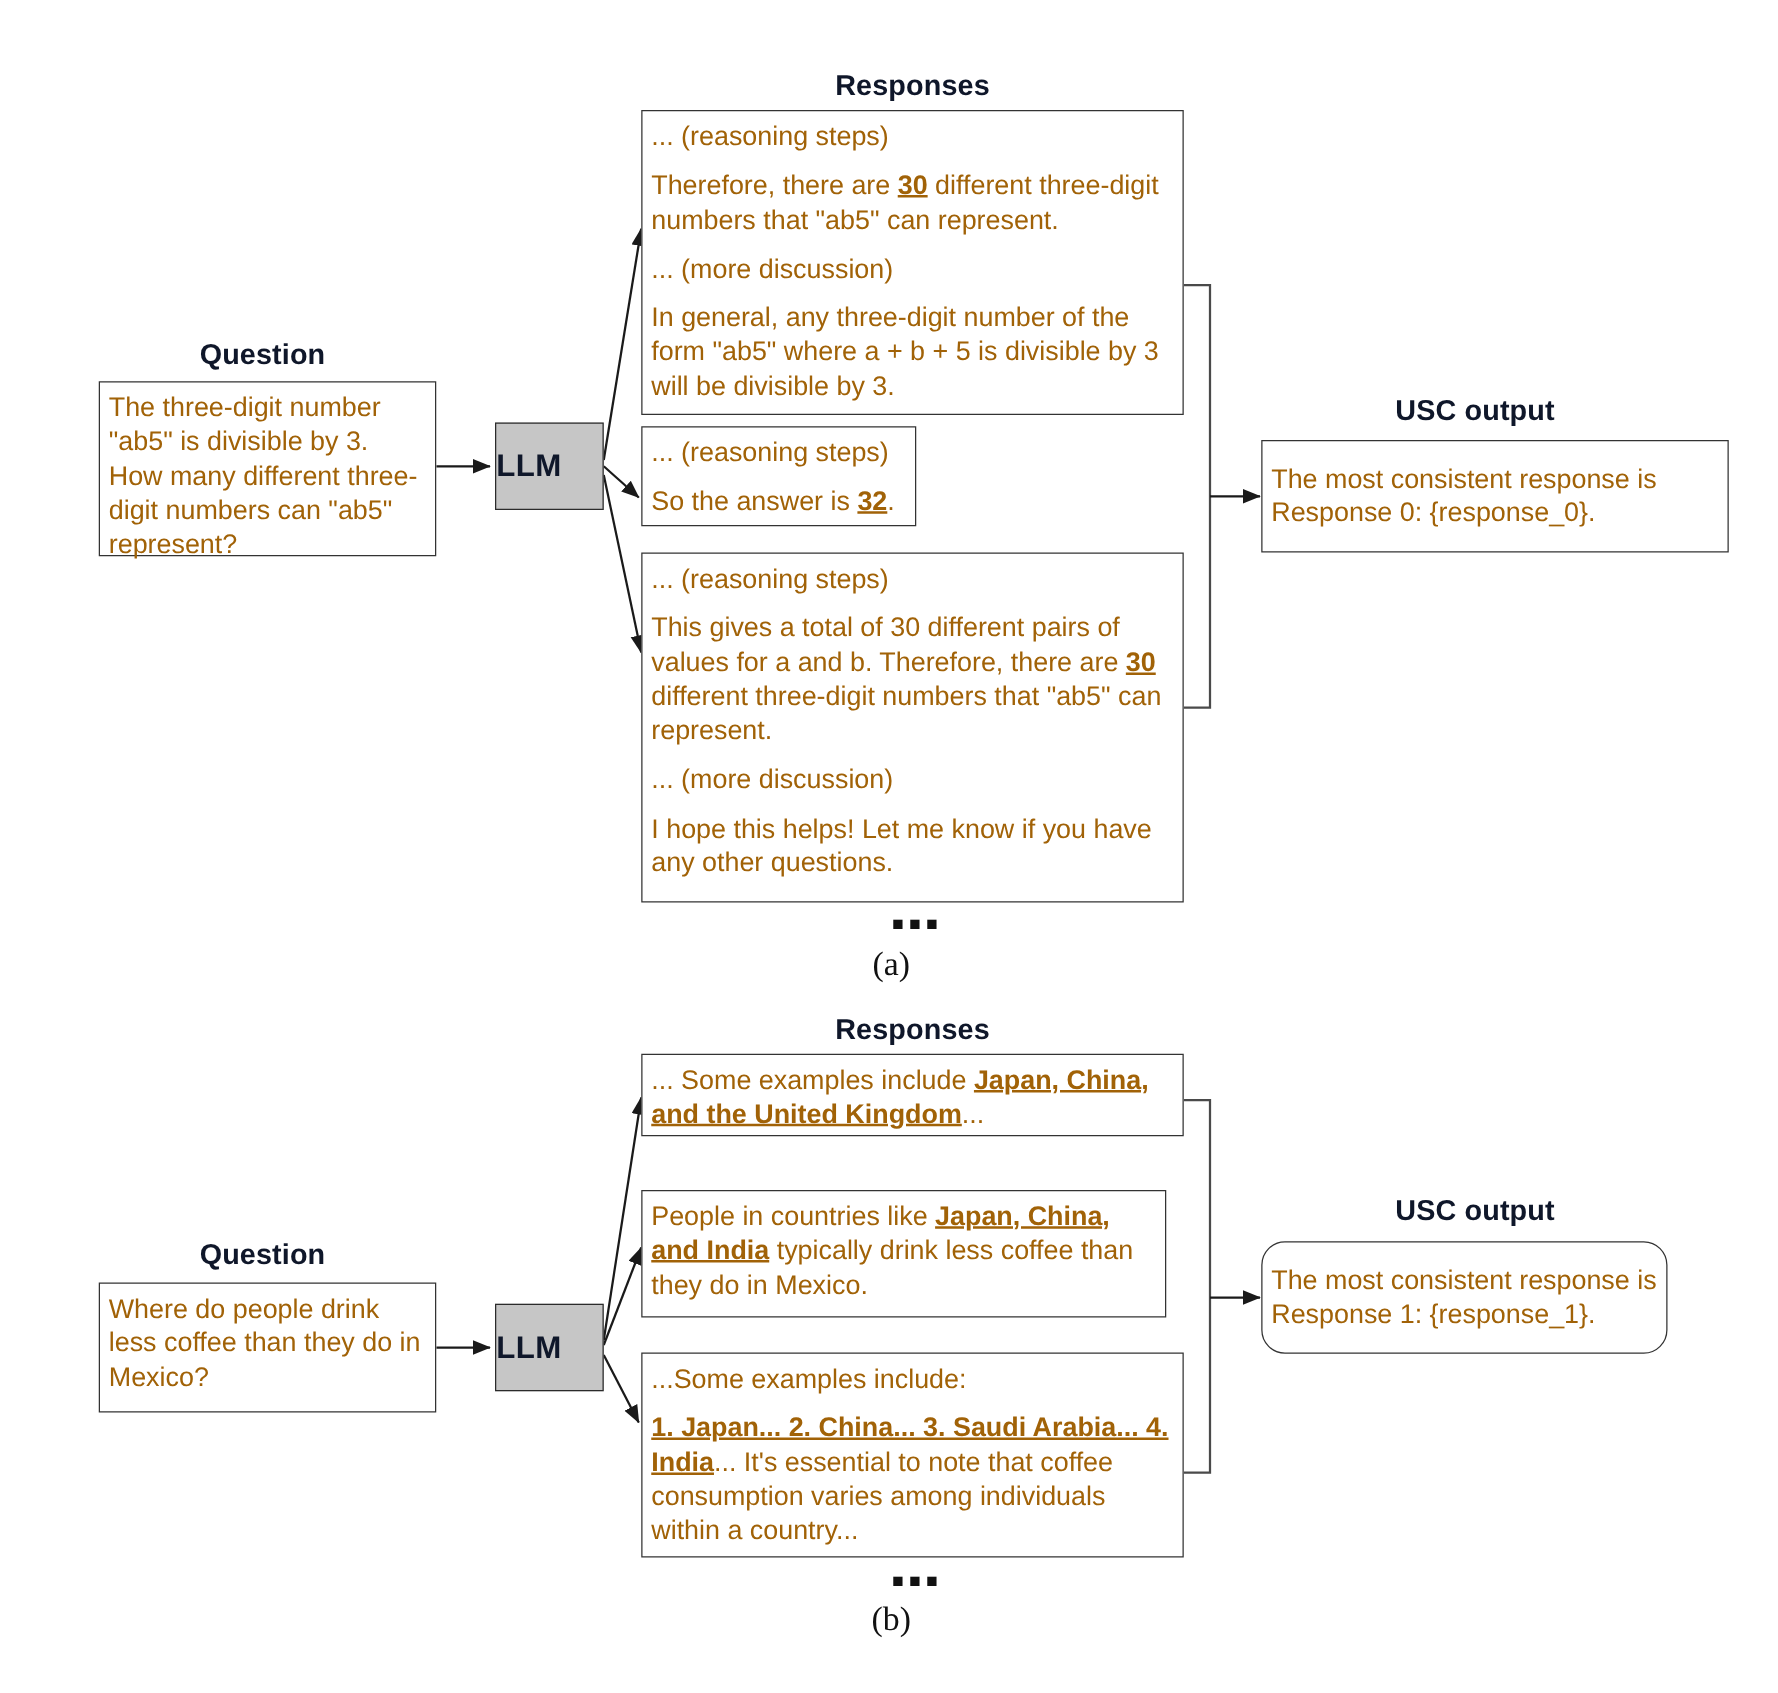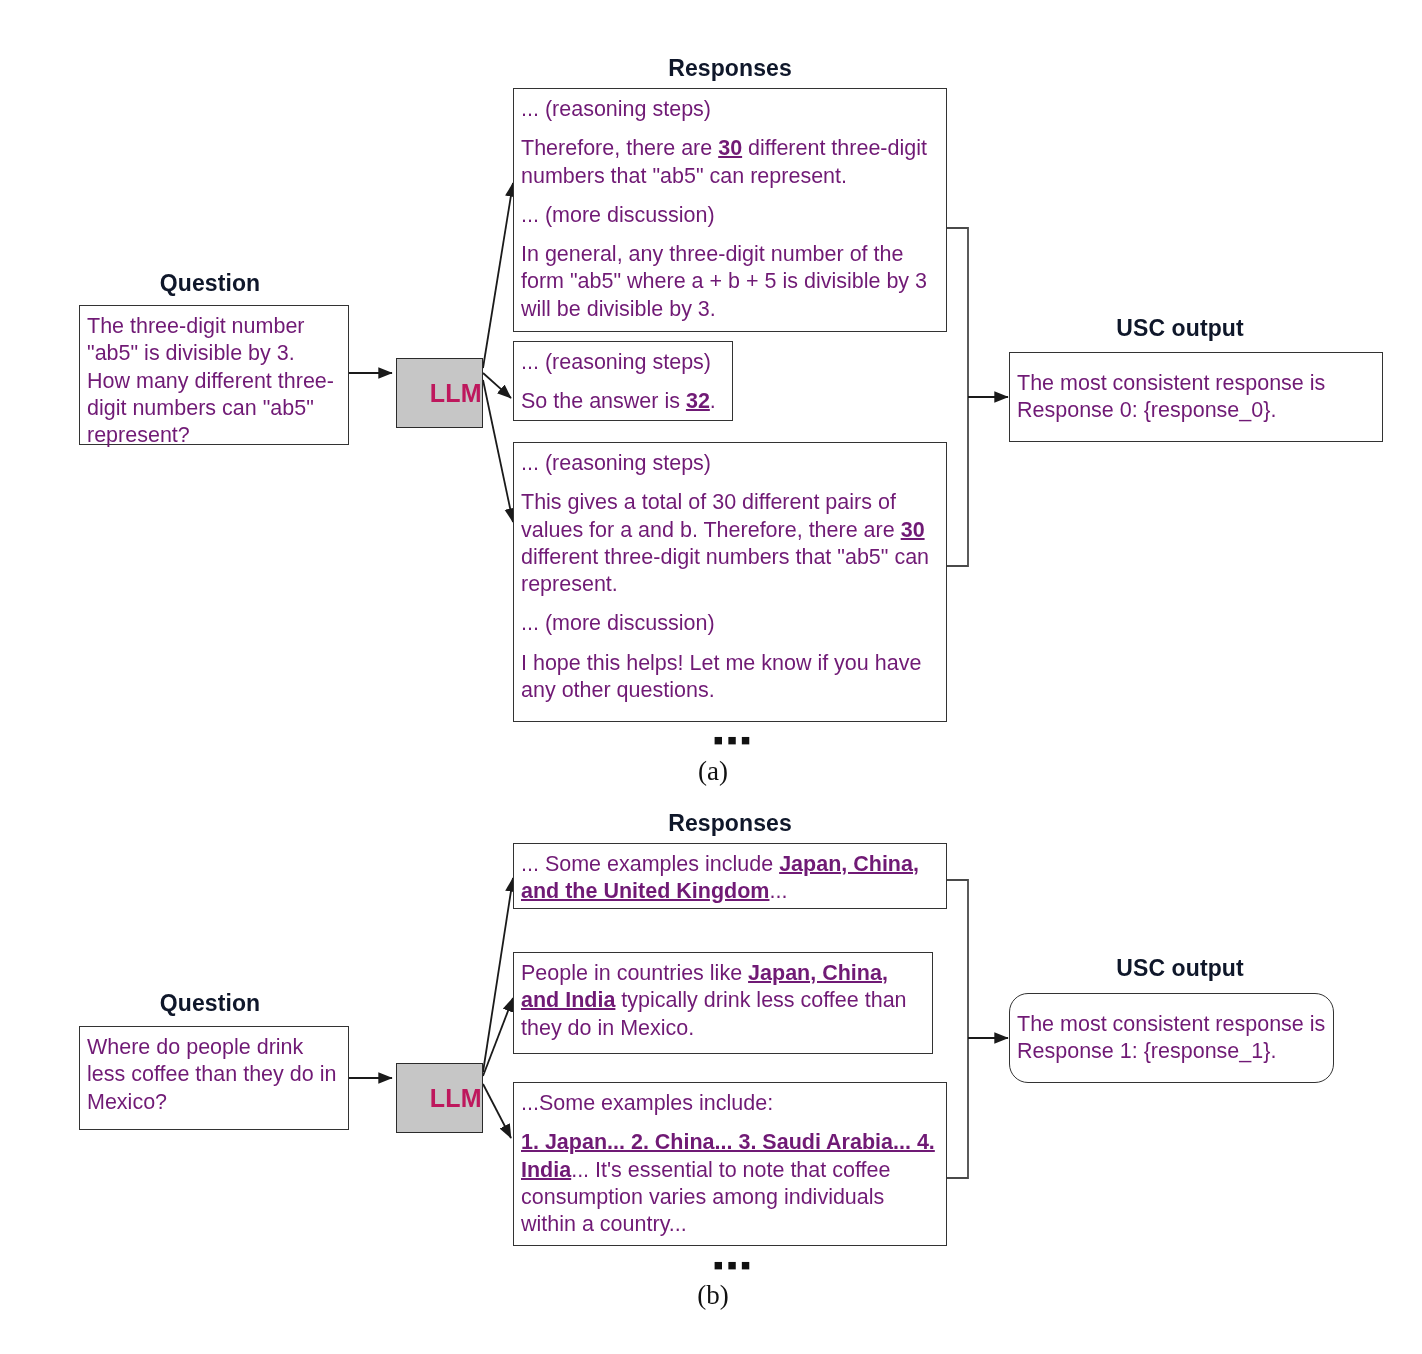"... (reasoning steps)" .box p { color: #701a75 -> #a16207 }
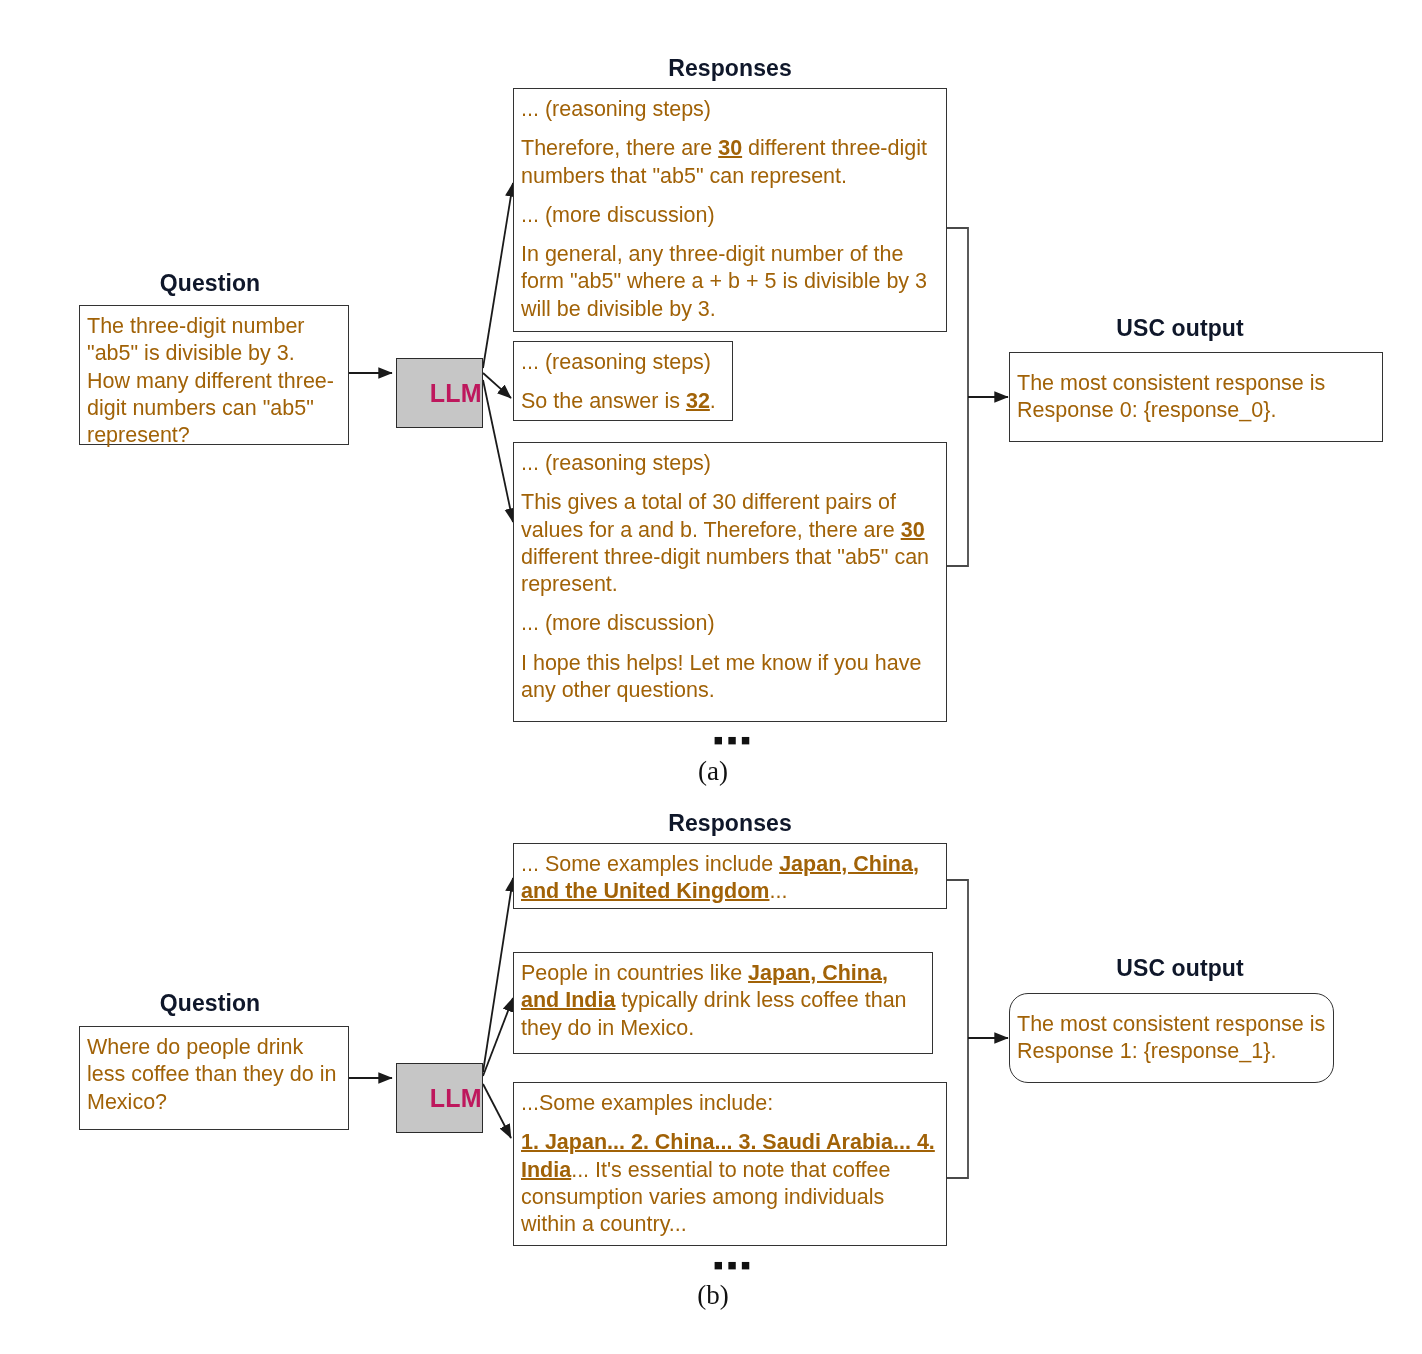"LLM" .llm-node { color: #be185d -> #0f172a; justify-content: flex-end -> flex-start; margin-top: 20px -> none }
